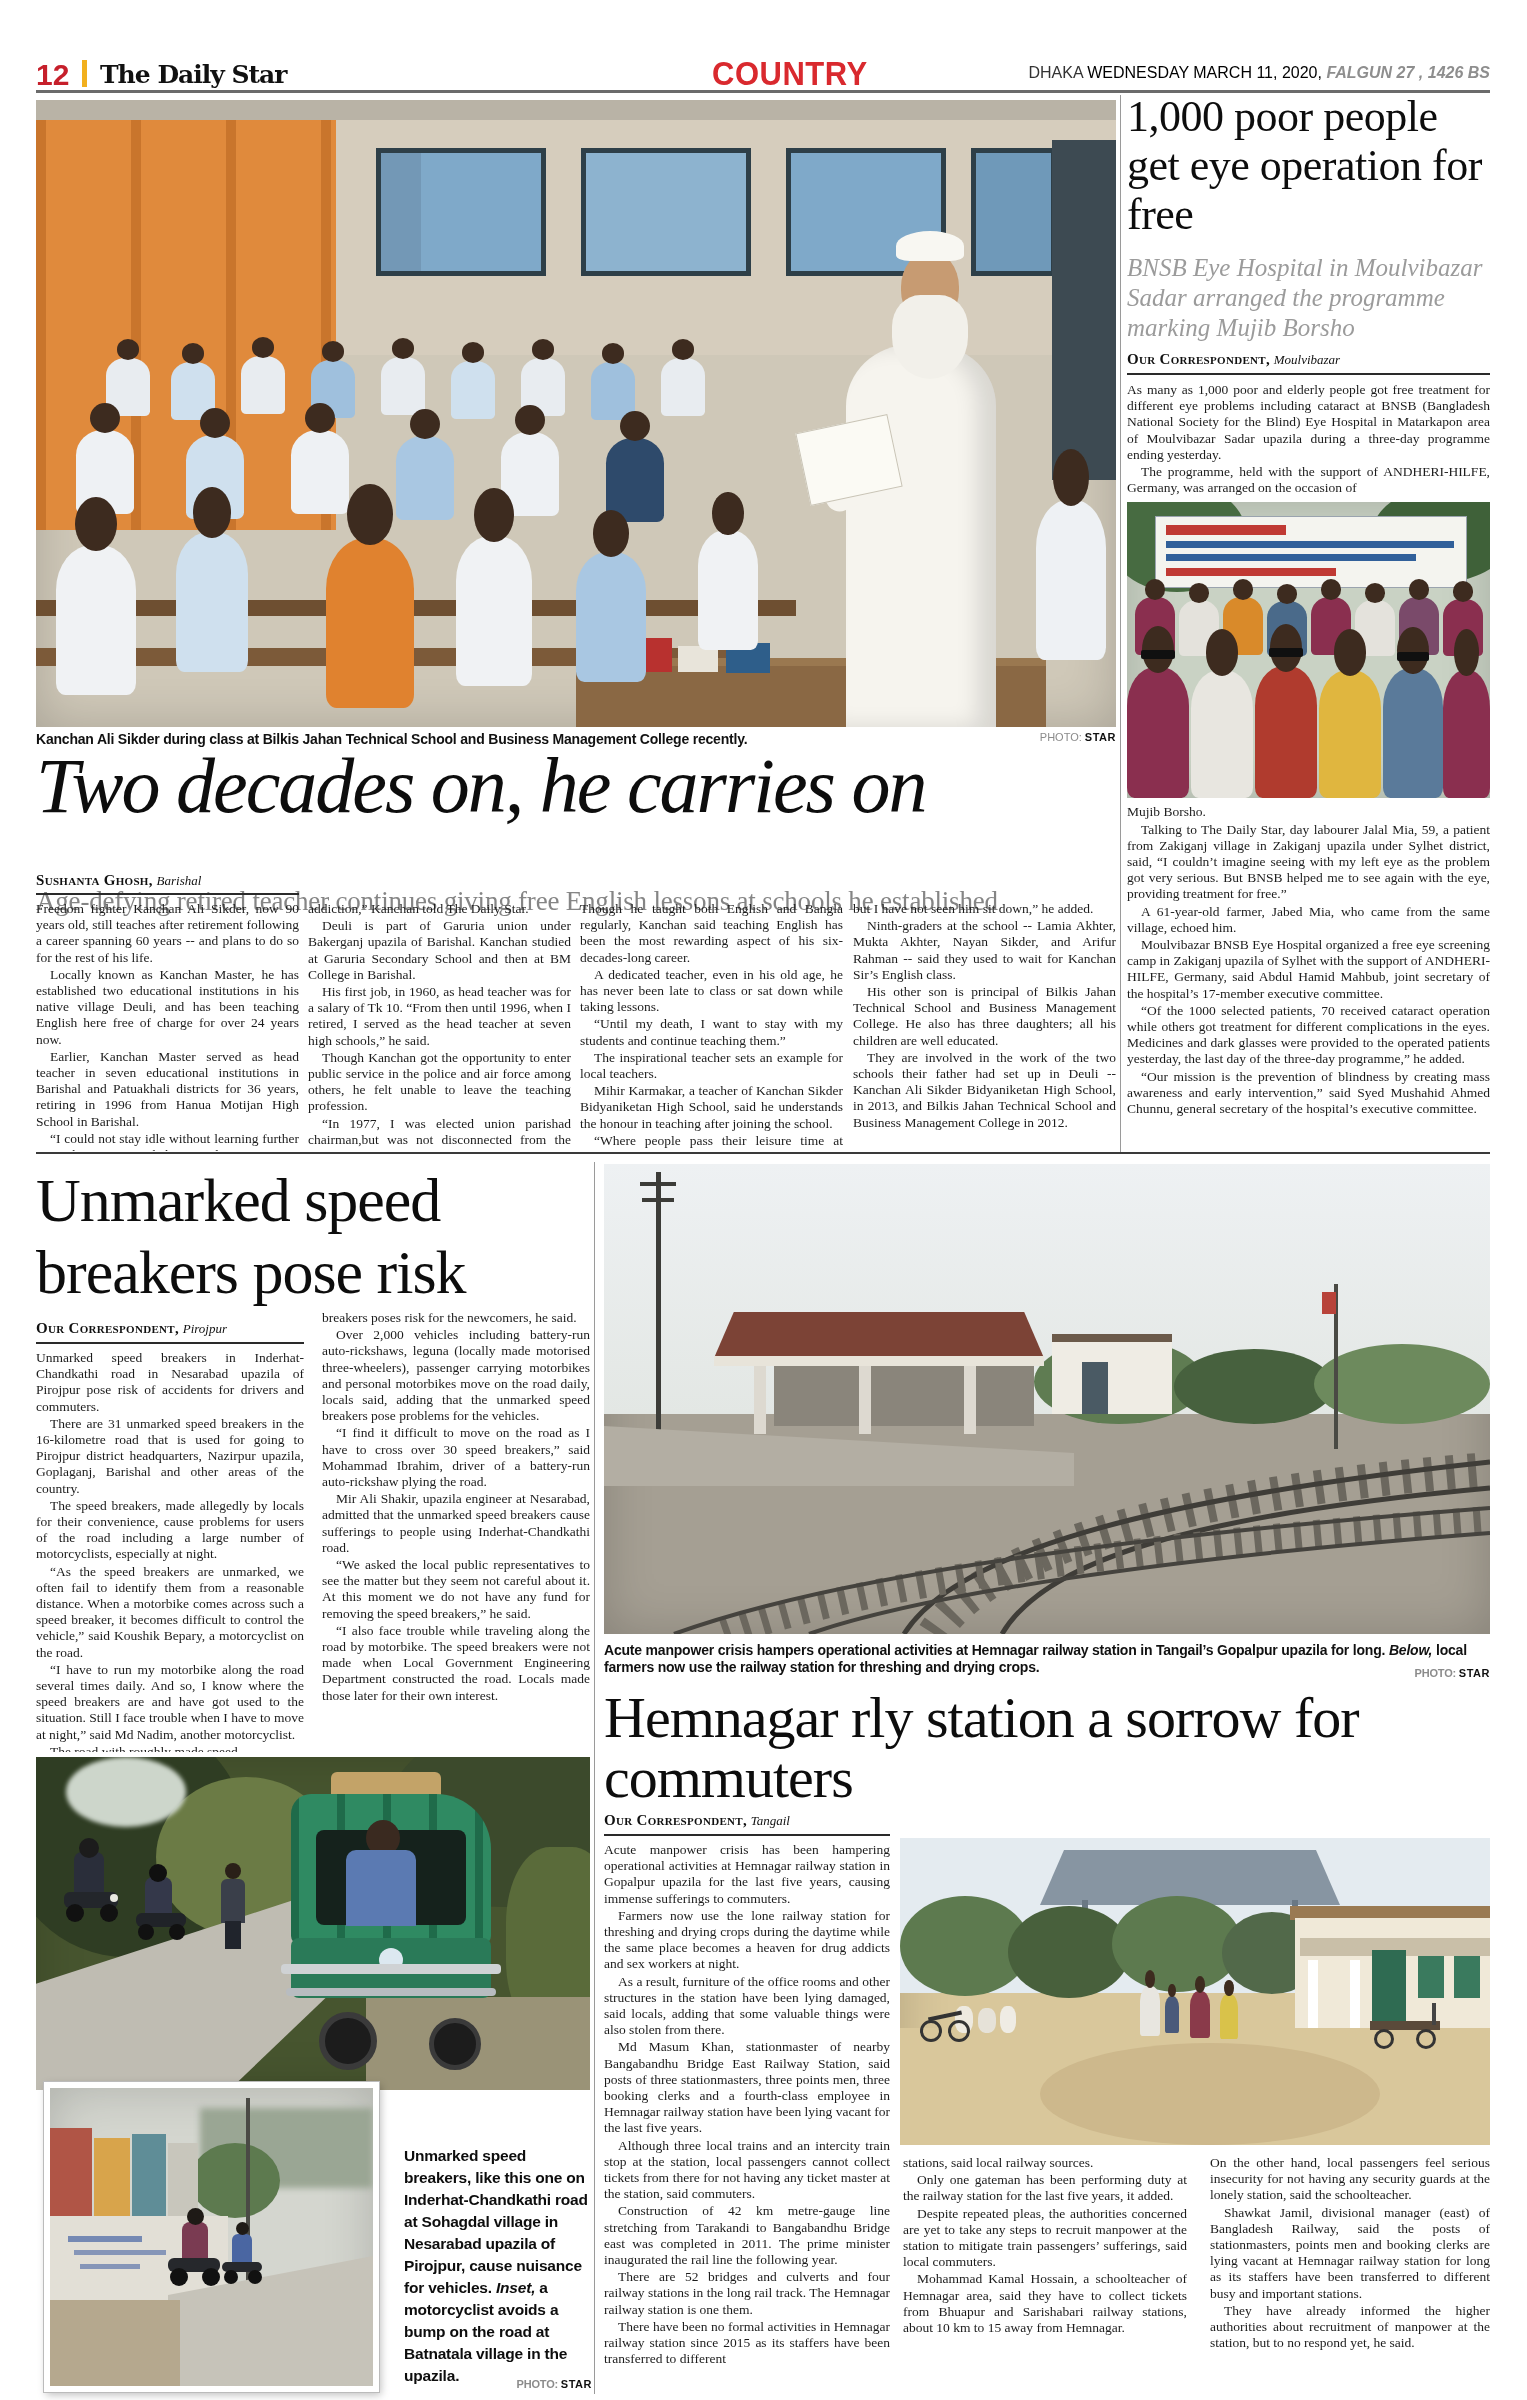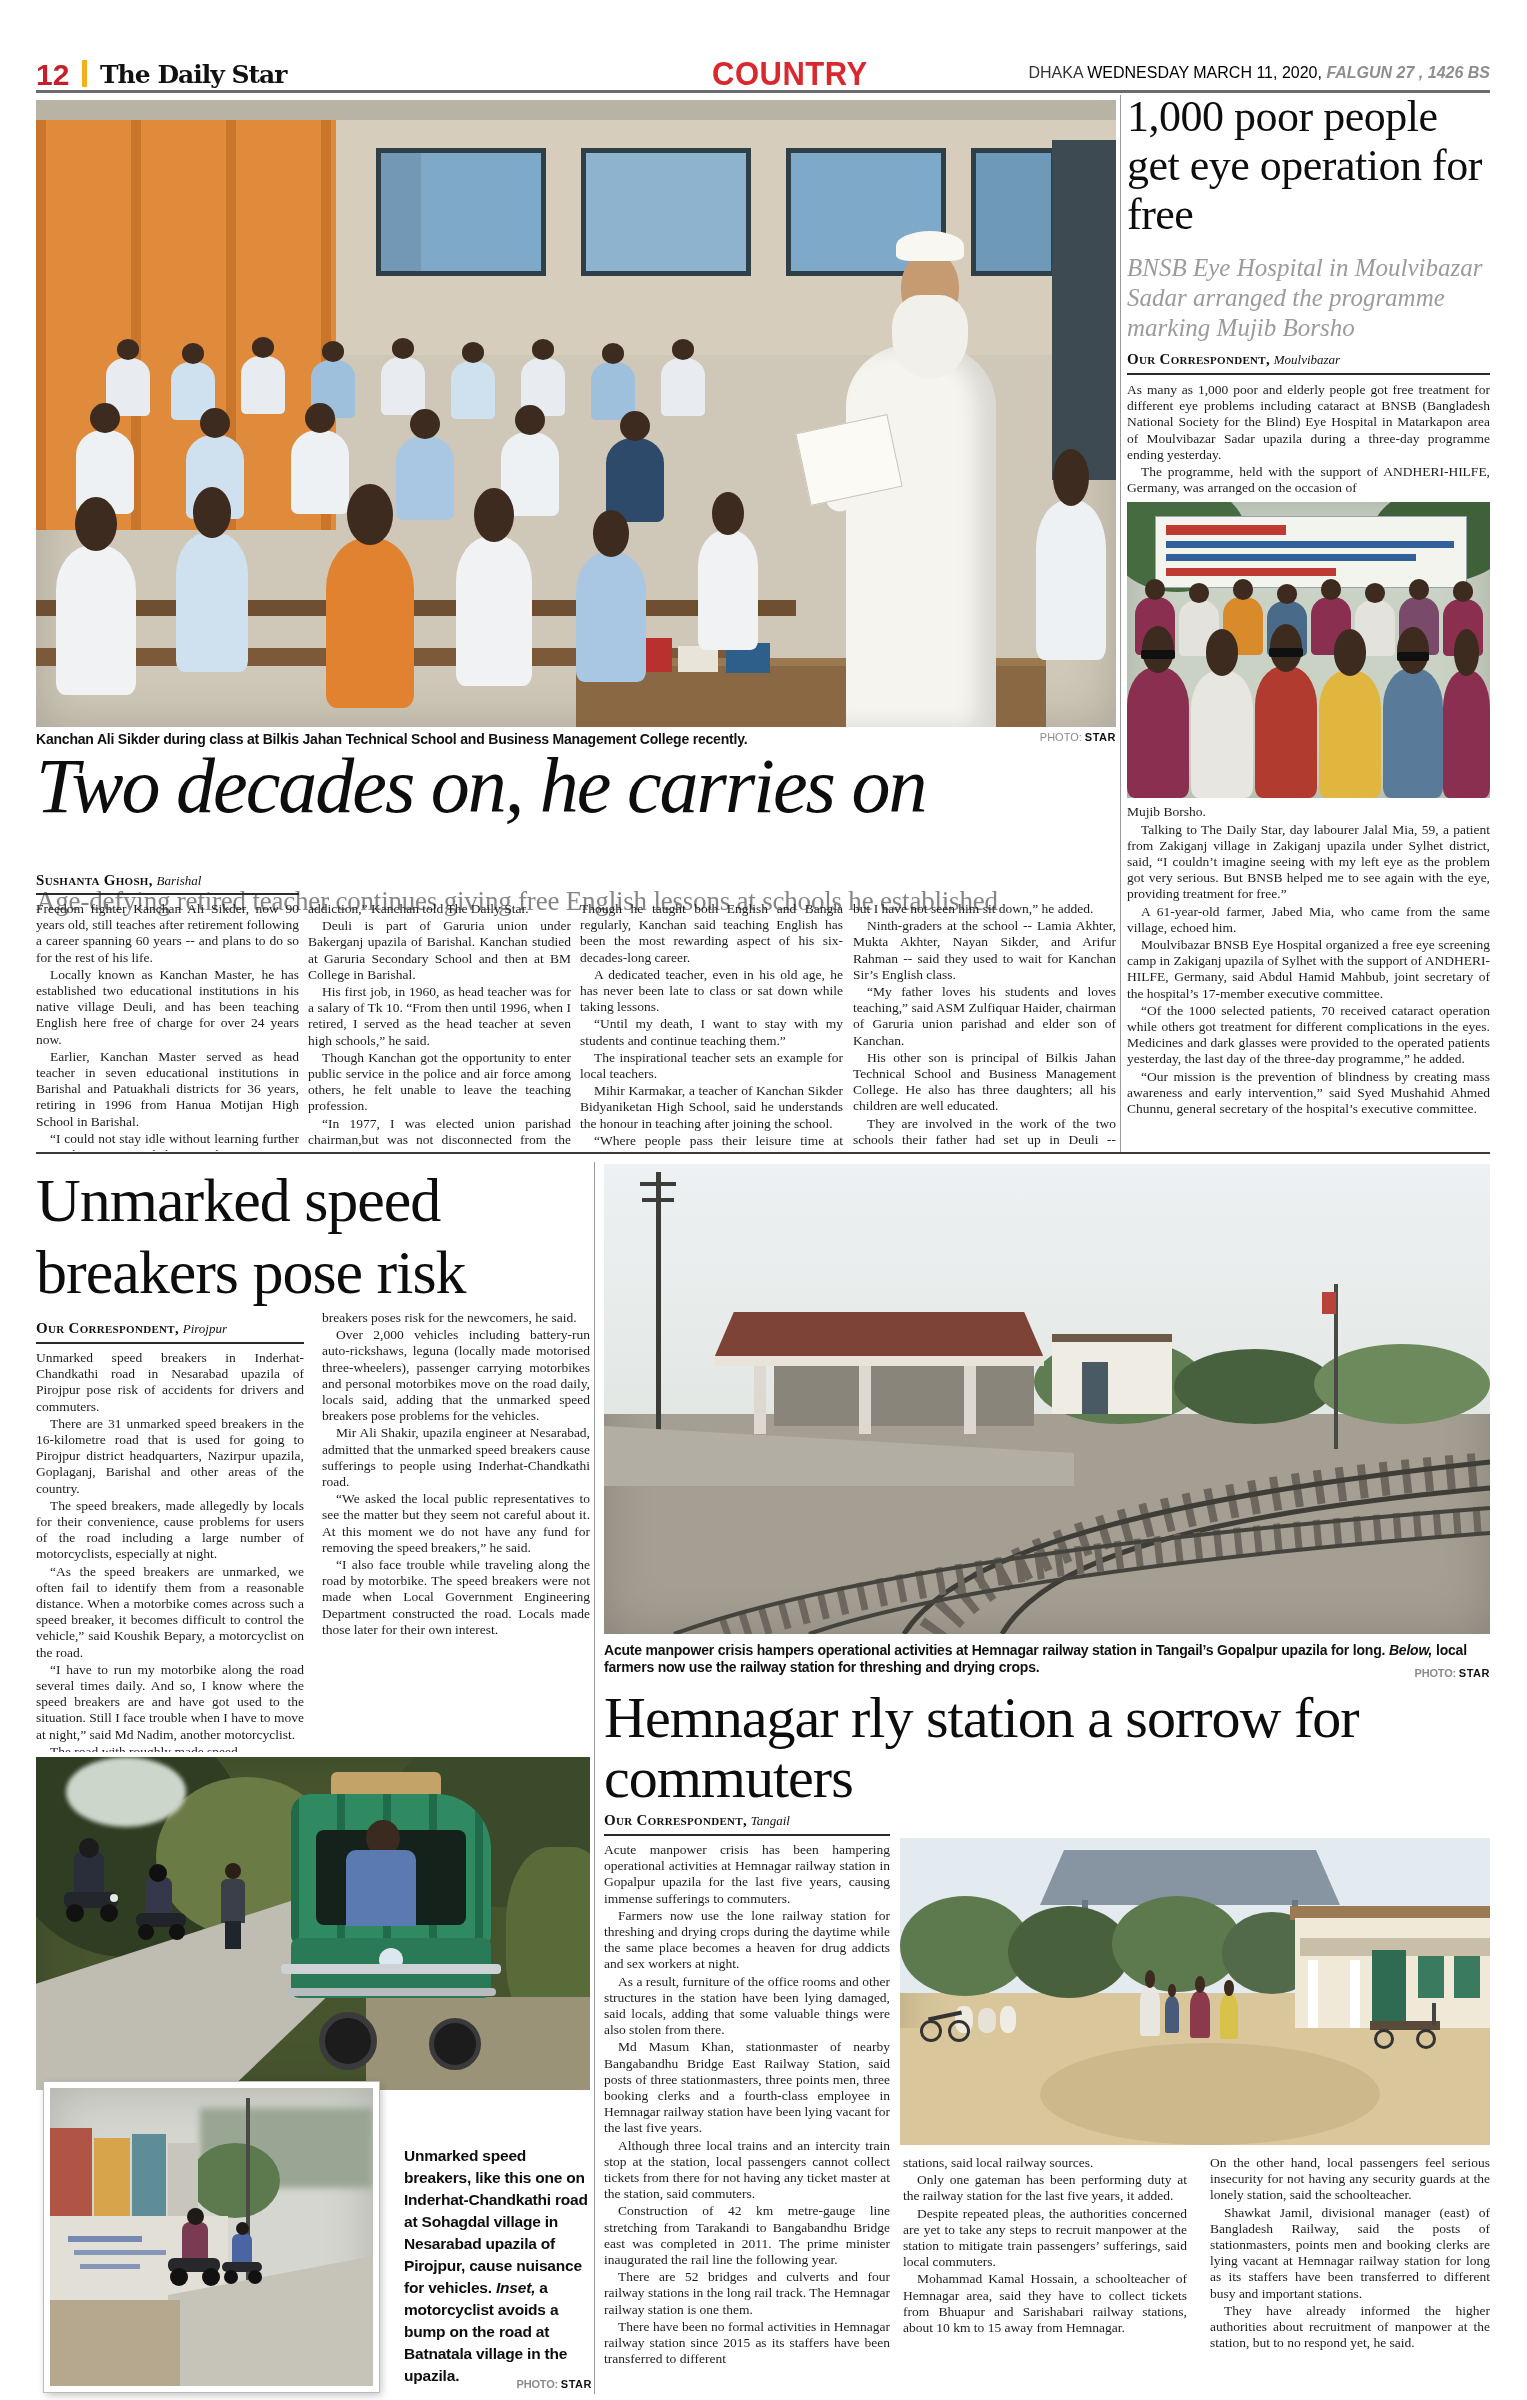"“My father loves his students" p { html: <p>“My father loves his students and loves teaching,” said ASM Zulfiquar Haider, chairman of Garuria union parishad and elder son of Kanchan.</p> -> none }
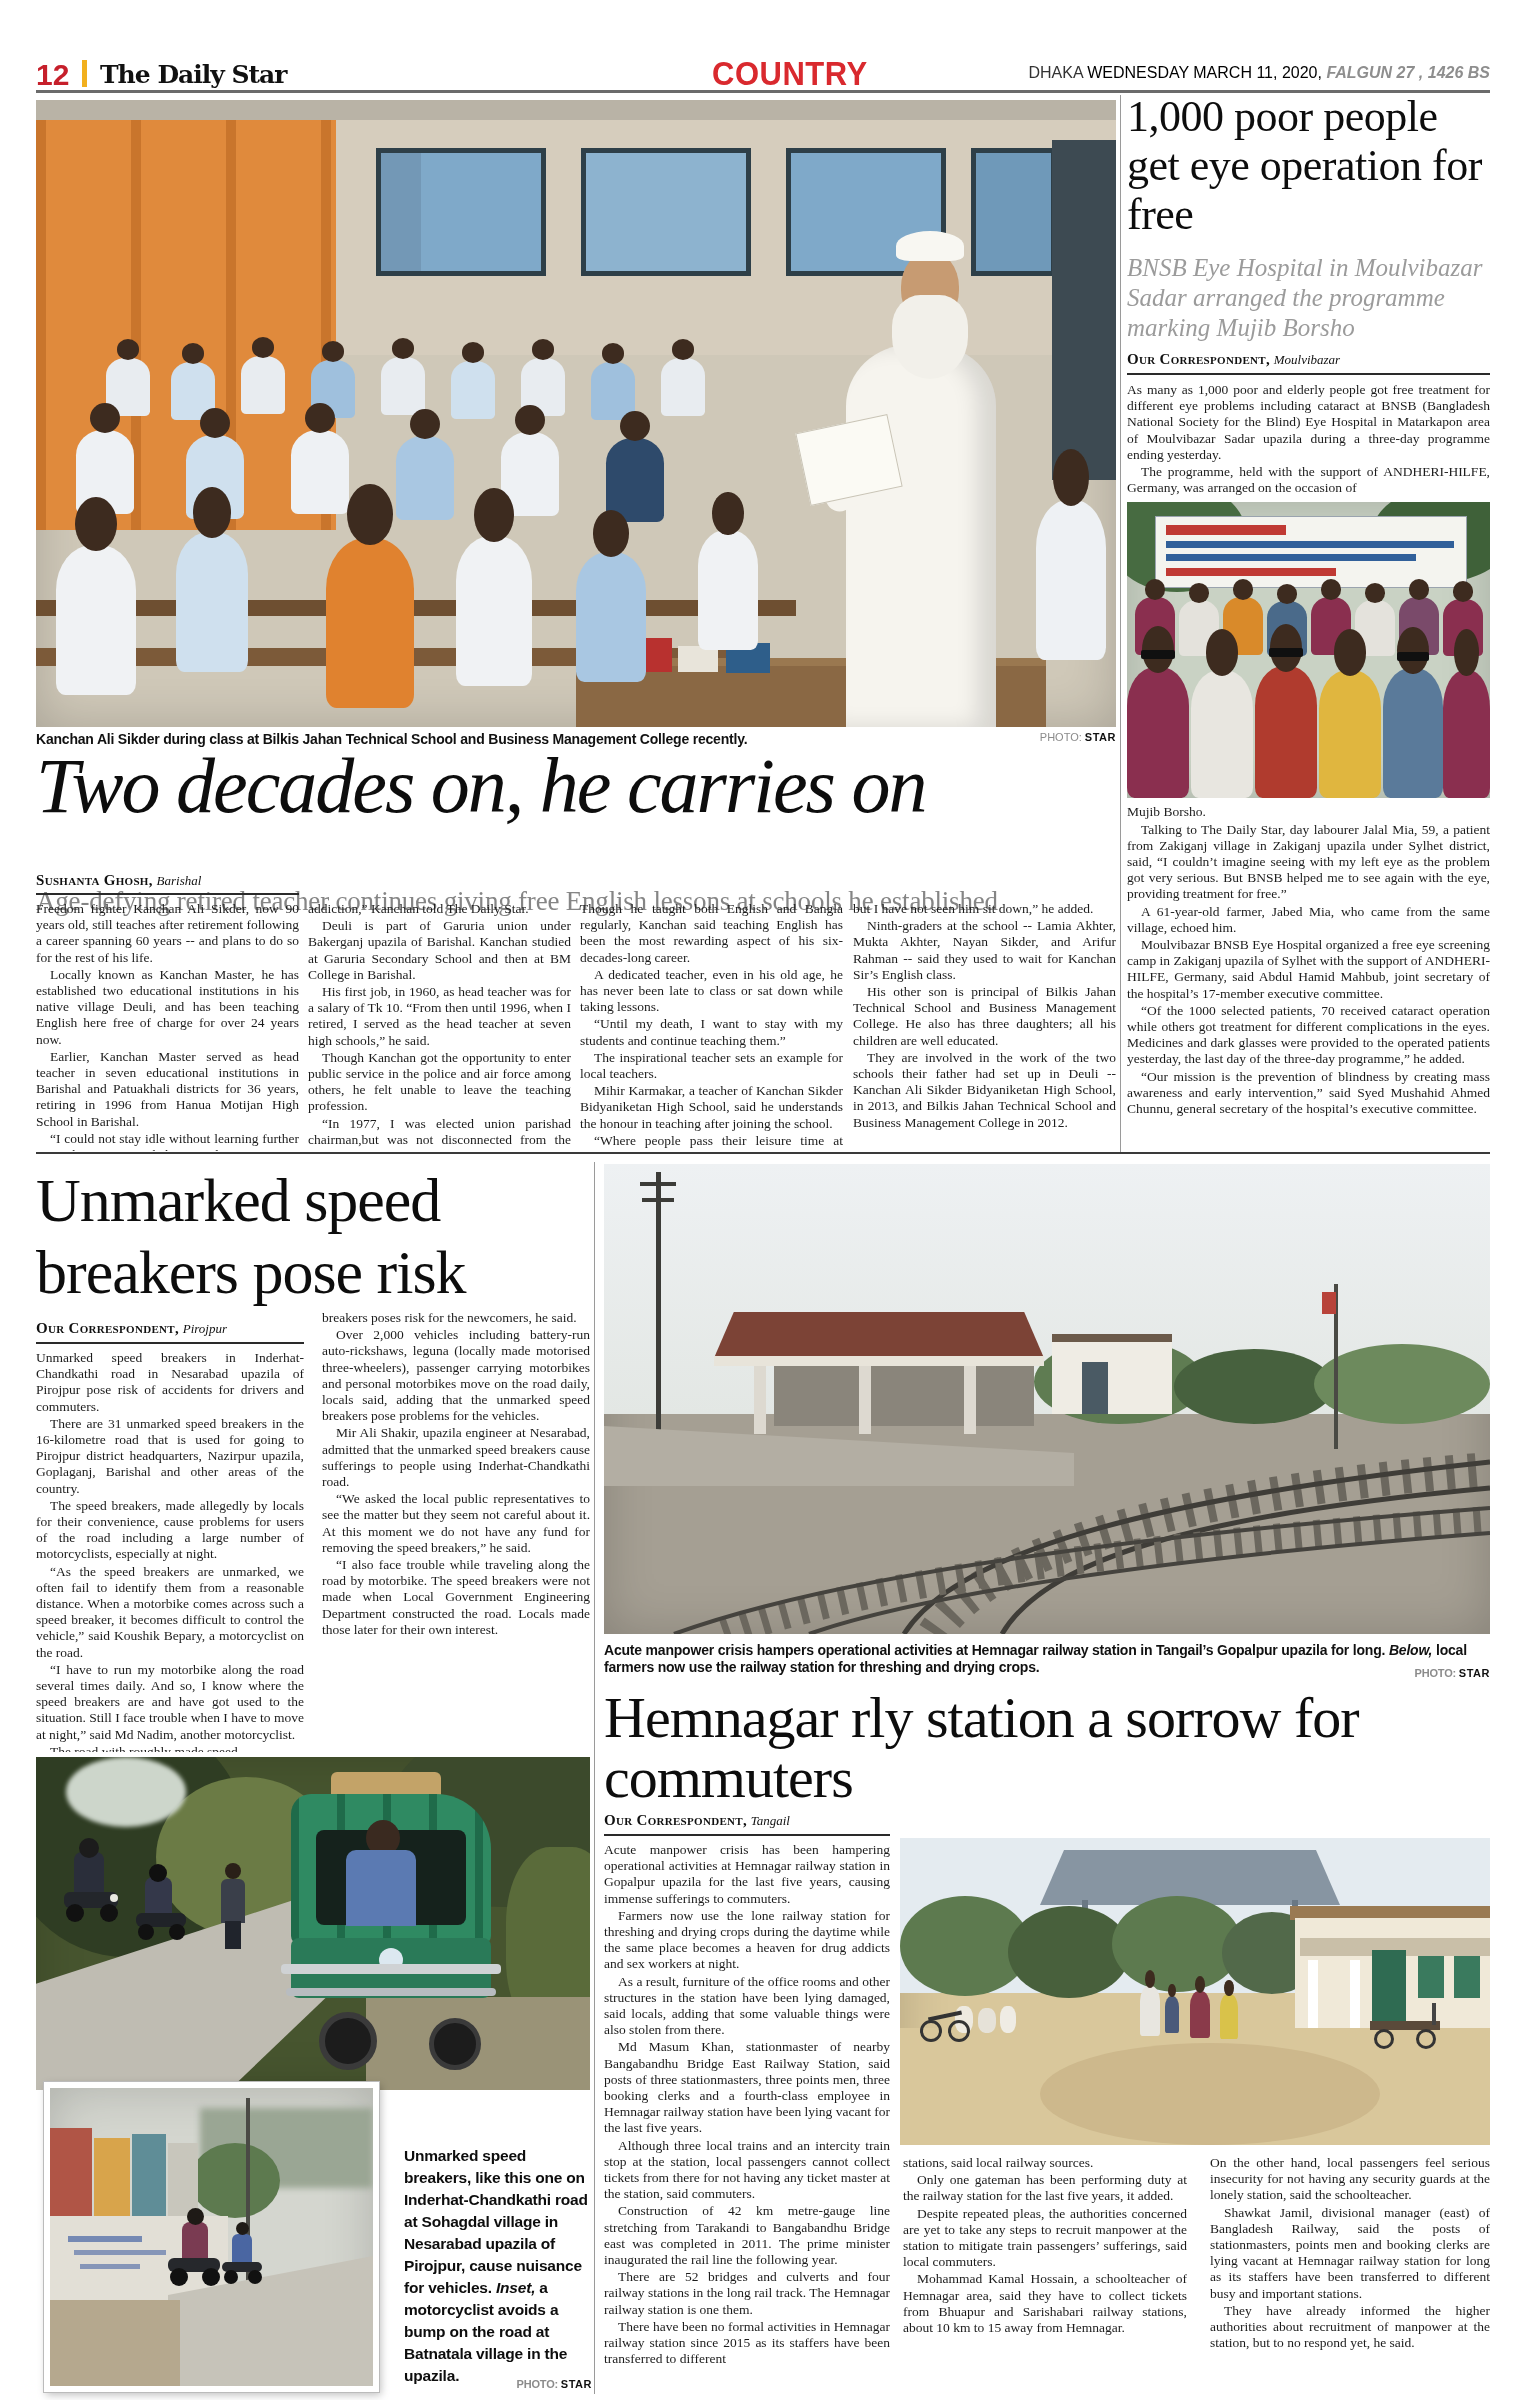"“I find it difficult to" p { html: none -> <p>“I find it difficult to move on the road as I have to cross over 30 speed breakers,” said Mohammad Ibrahim, driver of a battery-run auto-rickshaw plying the road.</p> }
